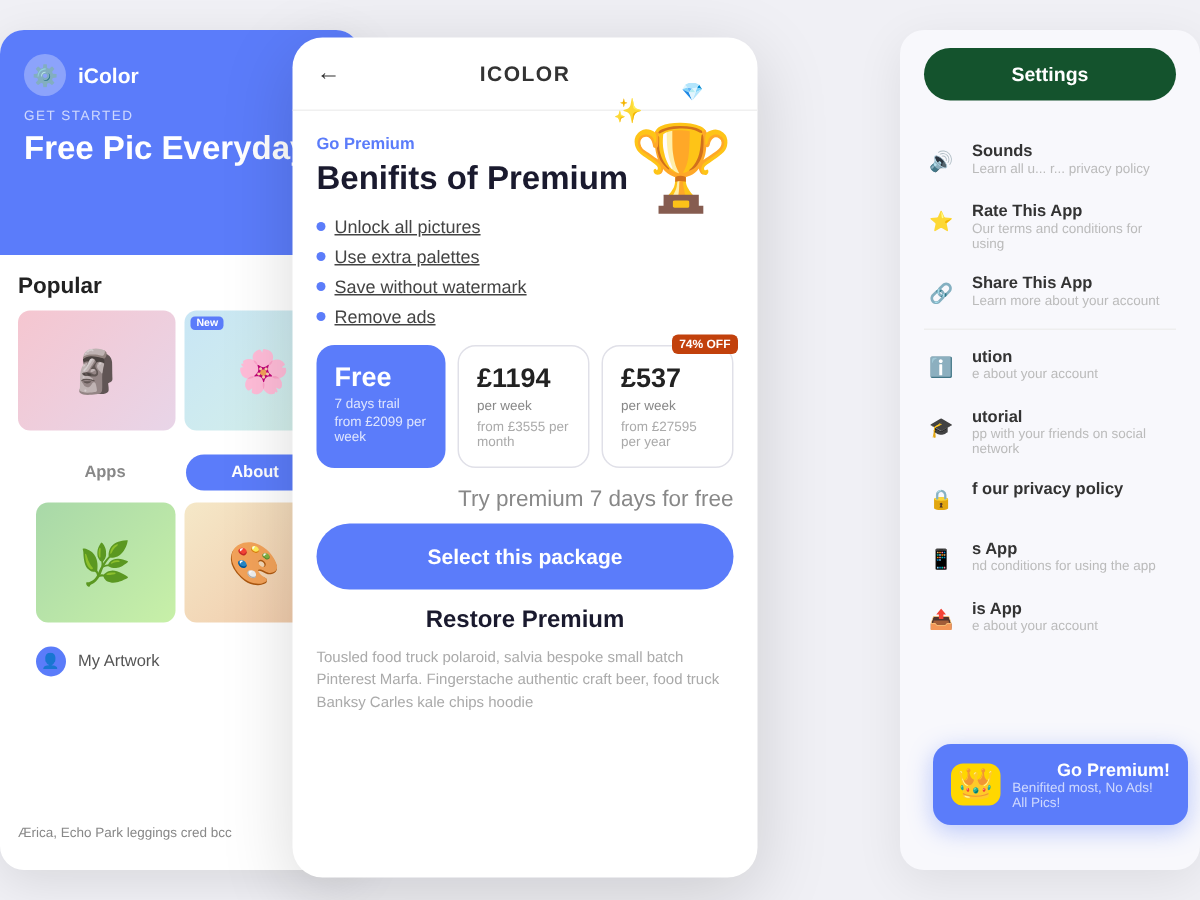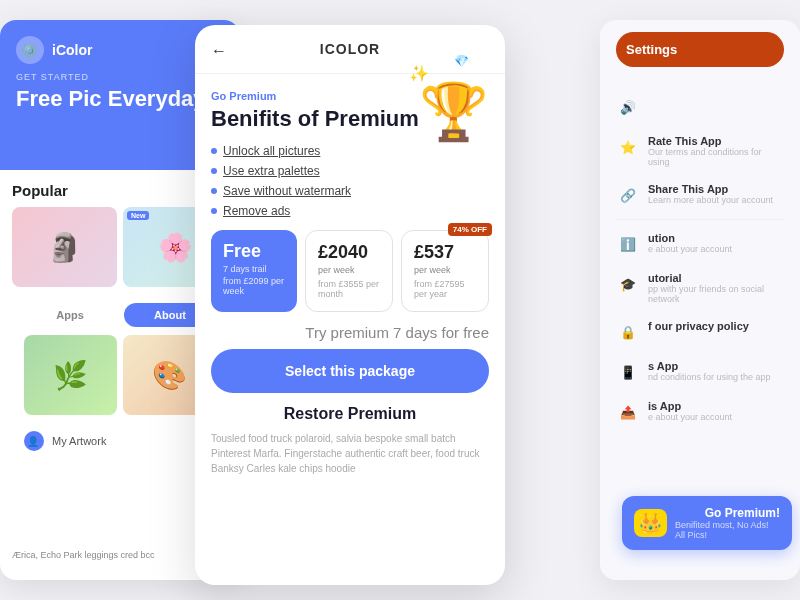"Settings" .settings-main-btn { background: #c2410c -> #14532d; text-align: left -> center }
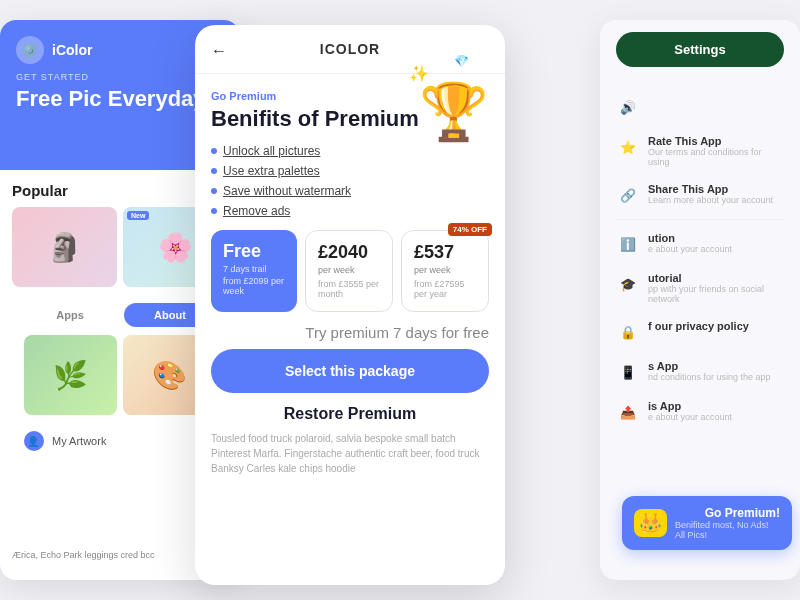"Sounds" div.s-item-content { html: none -> <div> <div>Sounds</div> <div>Learn all u... r... privacy policy</div> </div> }
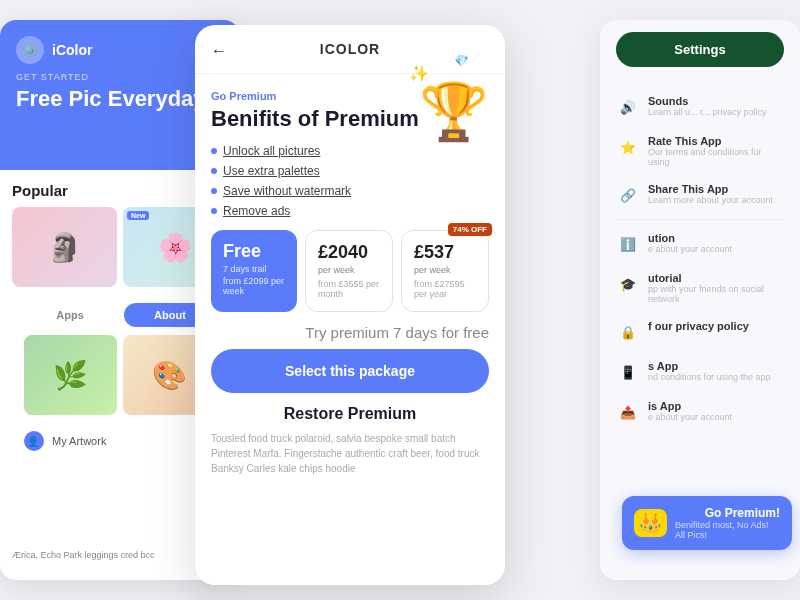"£2040" div.price-main { text: £2040 -> £1194 }
